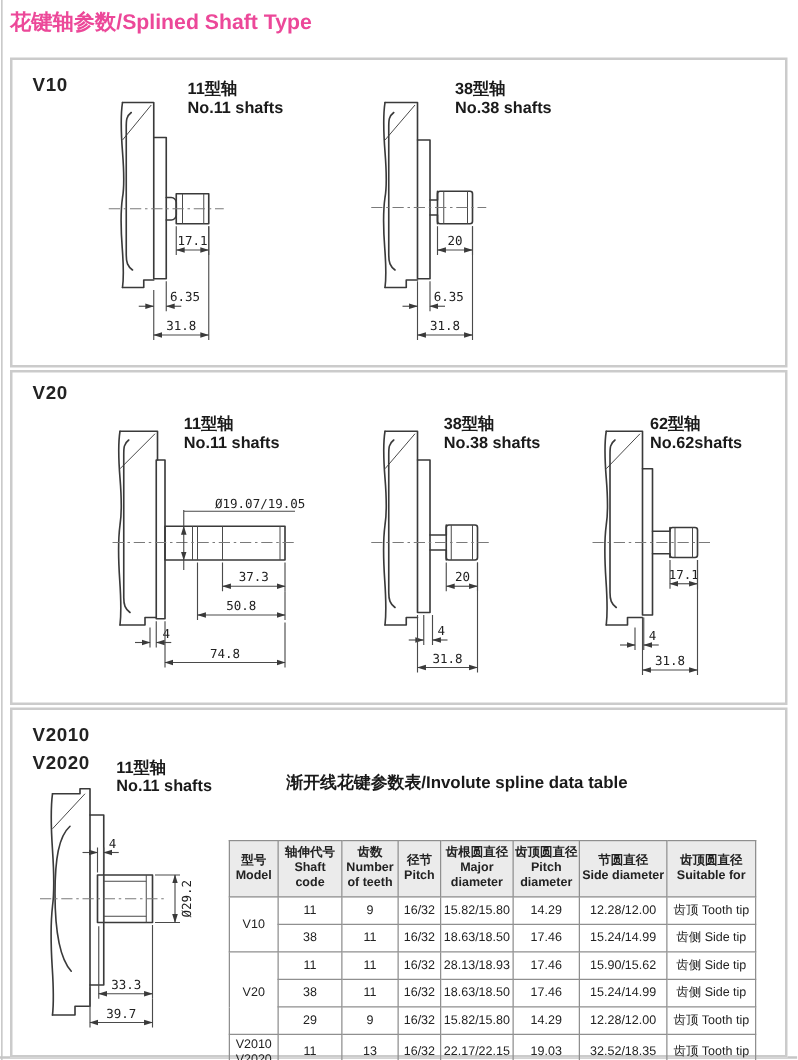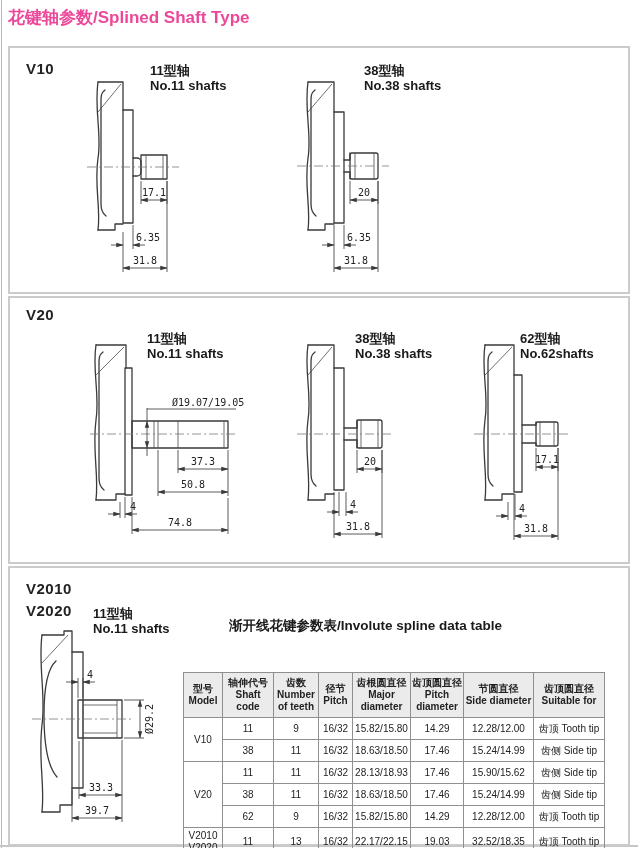"62" td { text: 62 -> 29 }
